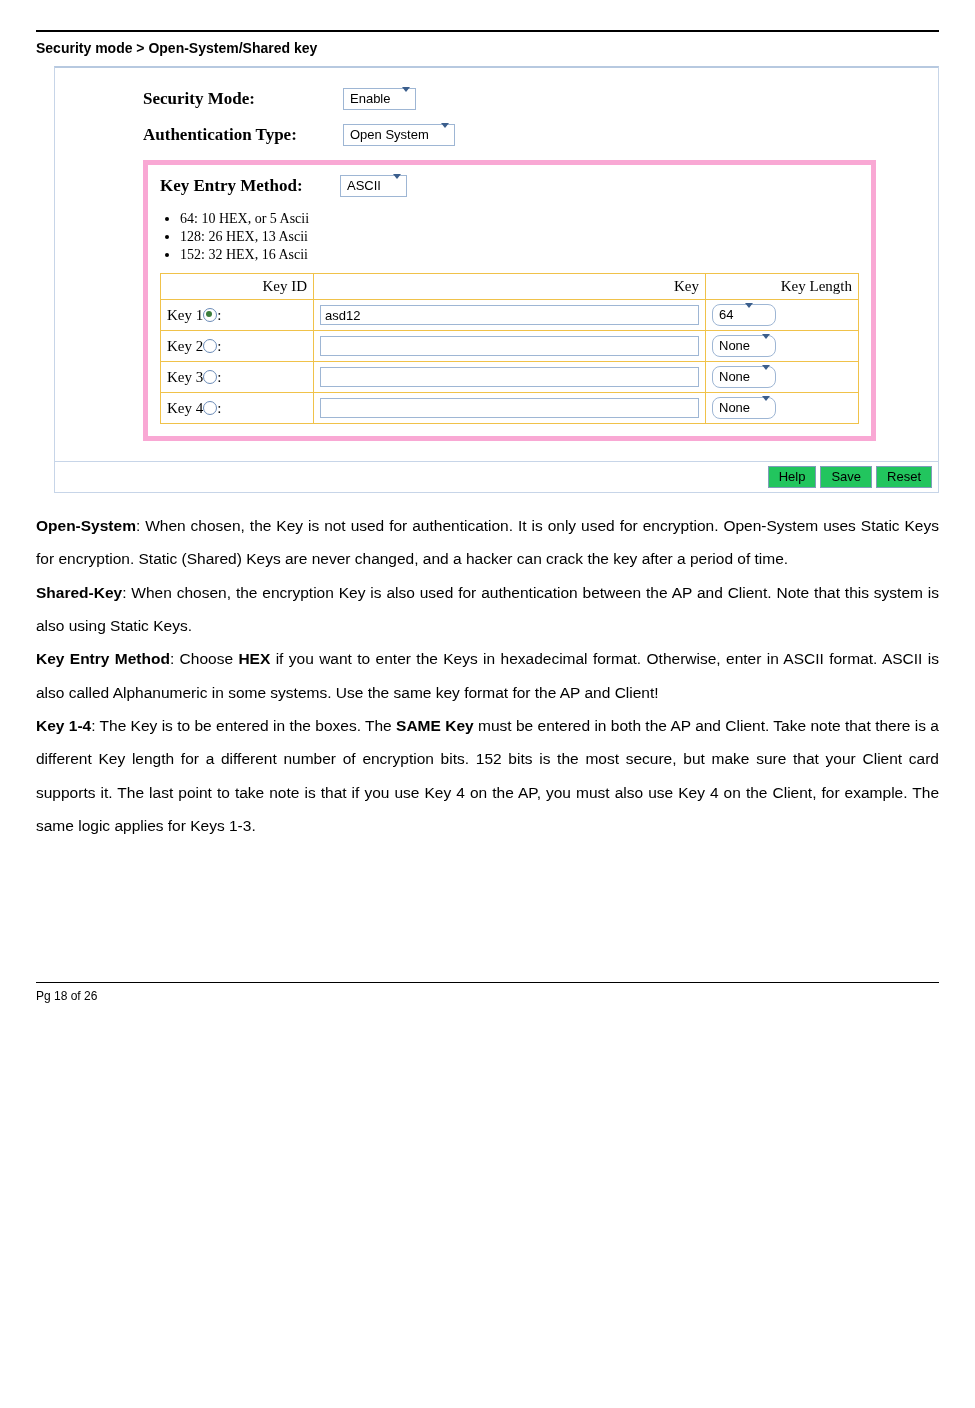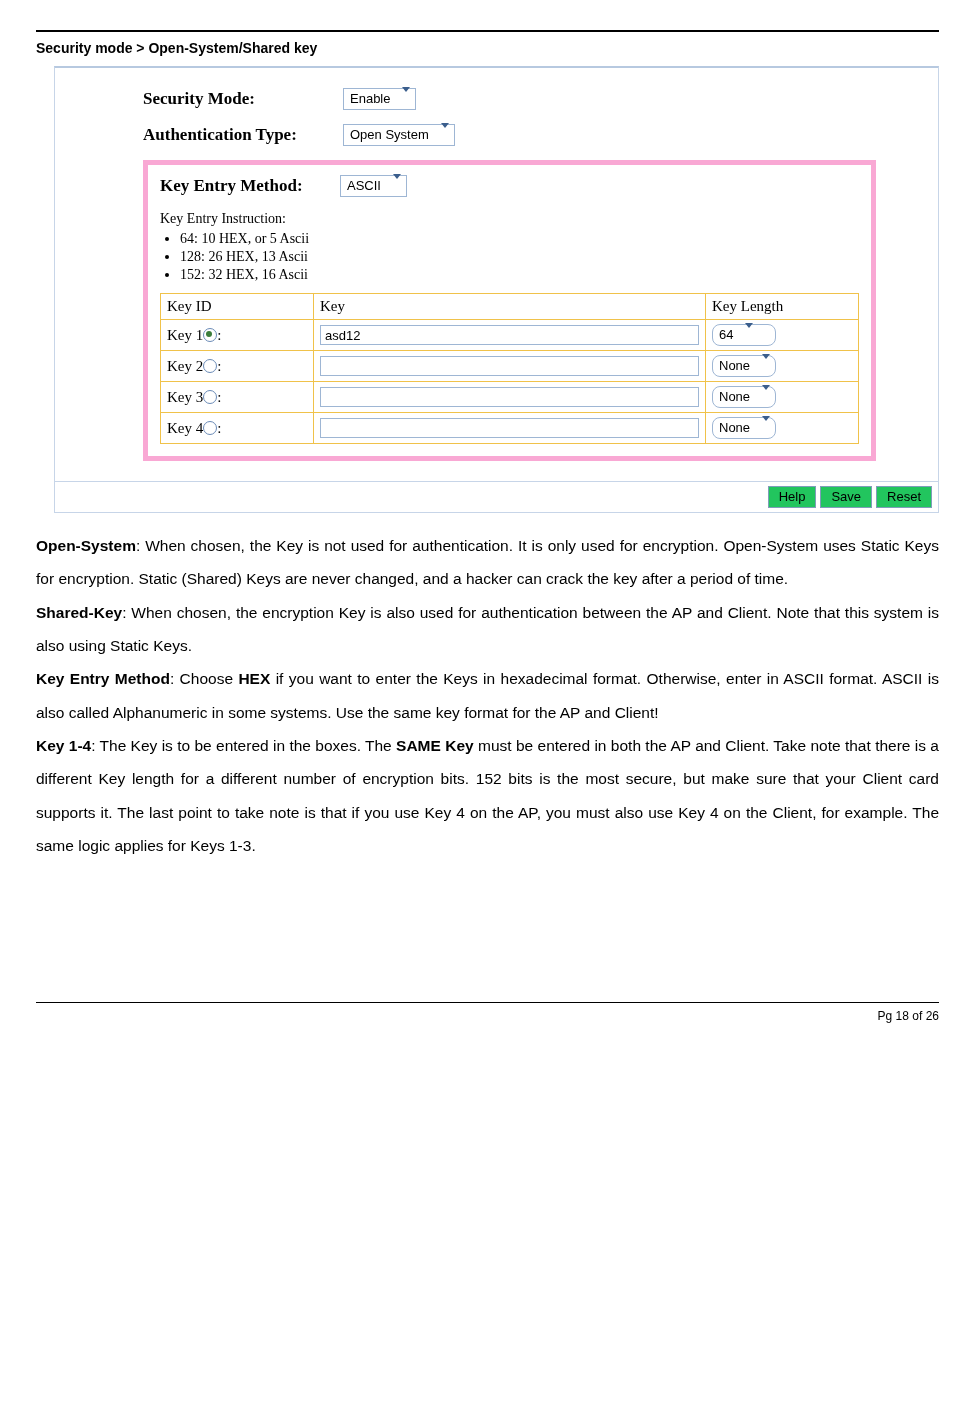"Key Entry Instruction:" div.instr-title { html: <div>Key Entry Instruction:</div> -> none }
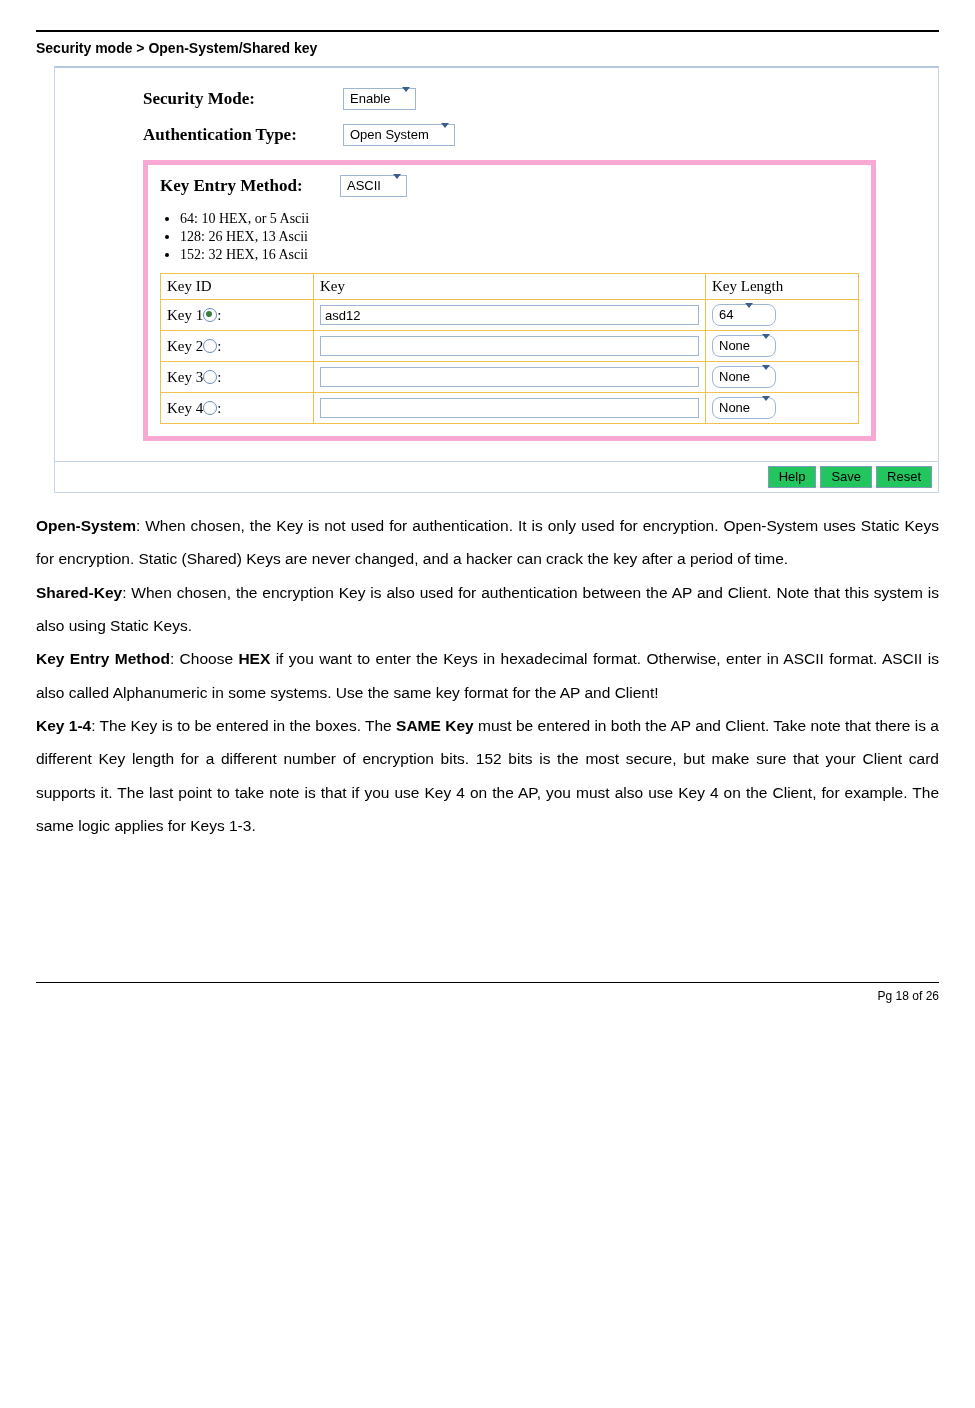"Key ID" table.key-table th { text-align: left -> right }
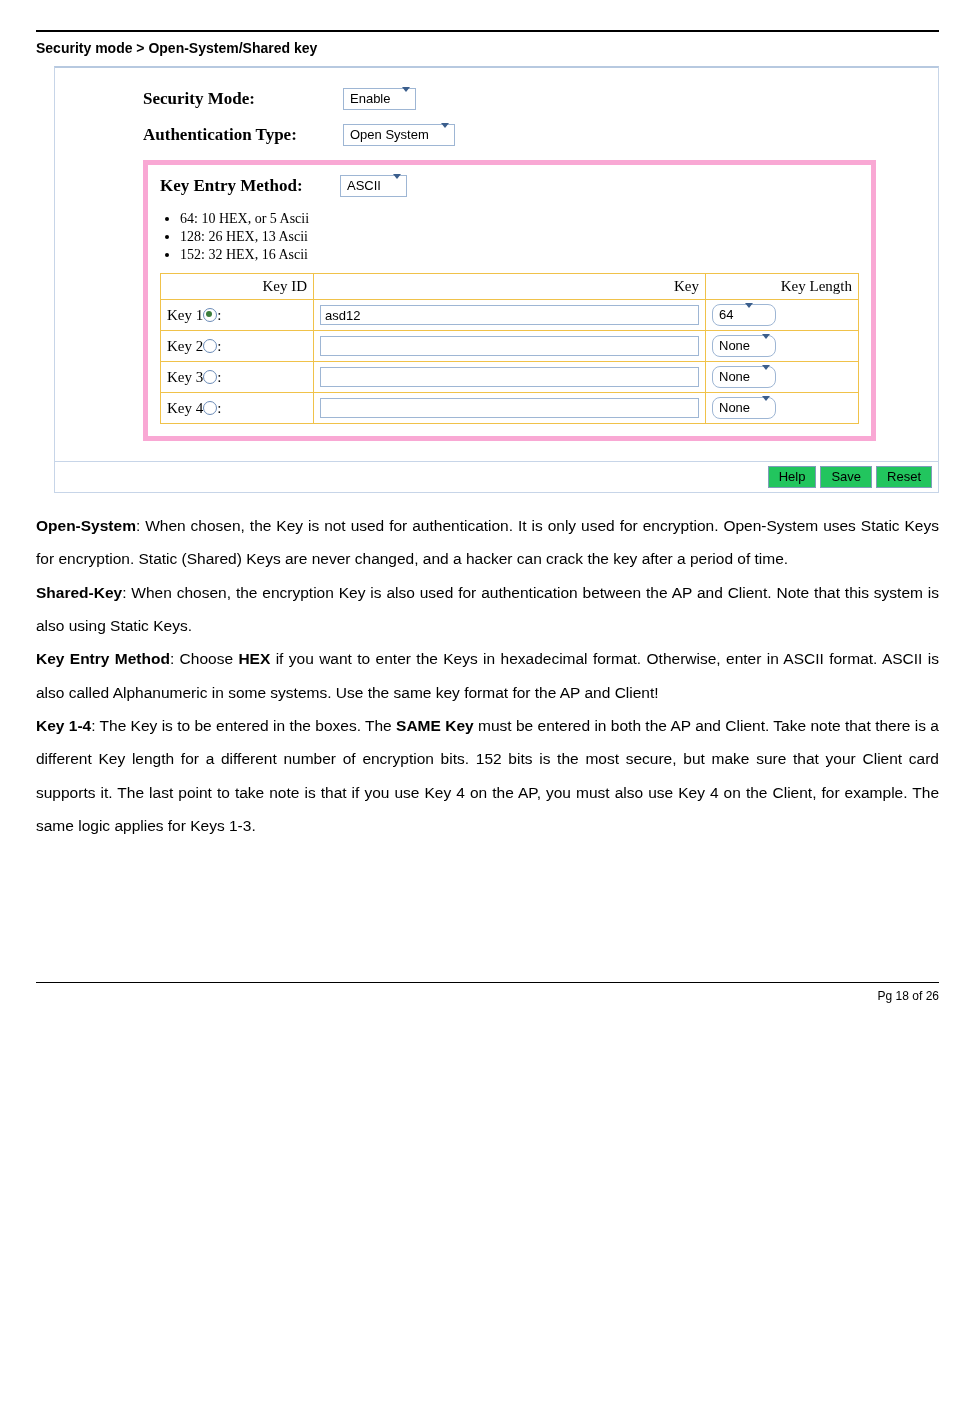"Pg 18 of 26" .page-footer { text-align: right -> left }
